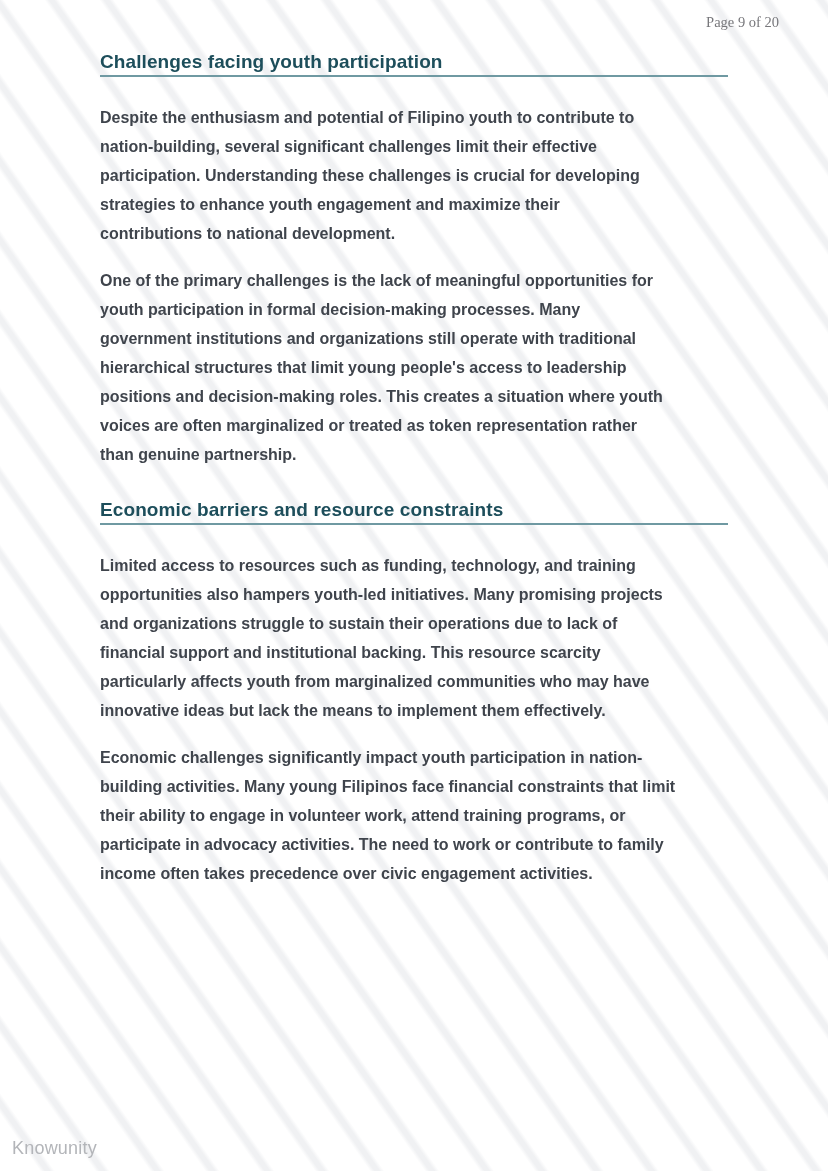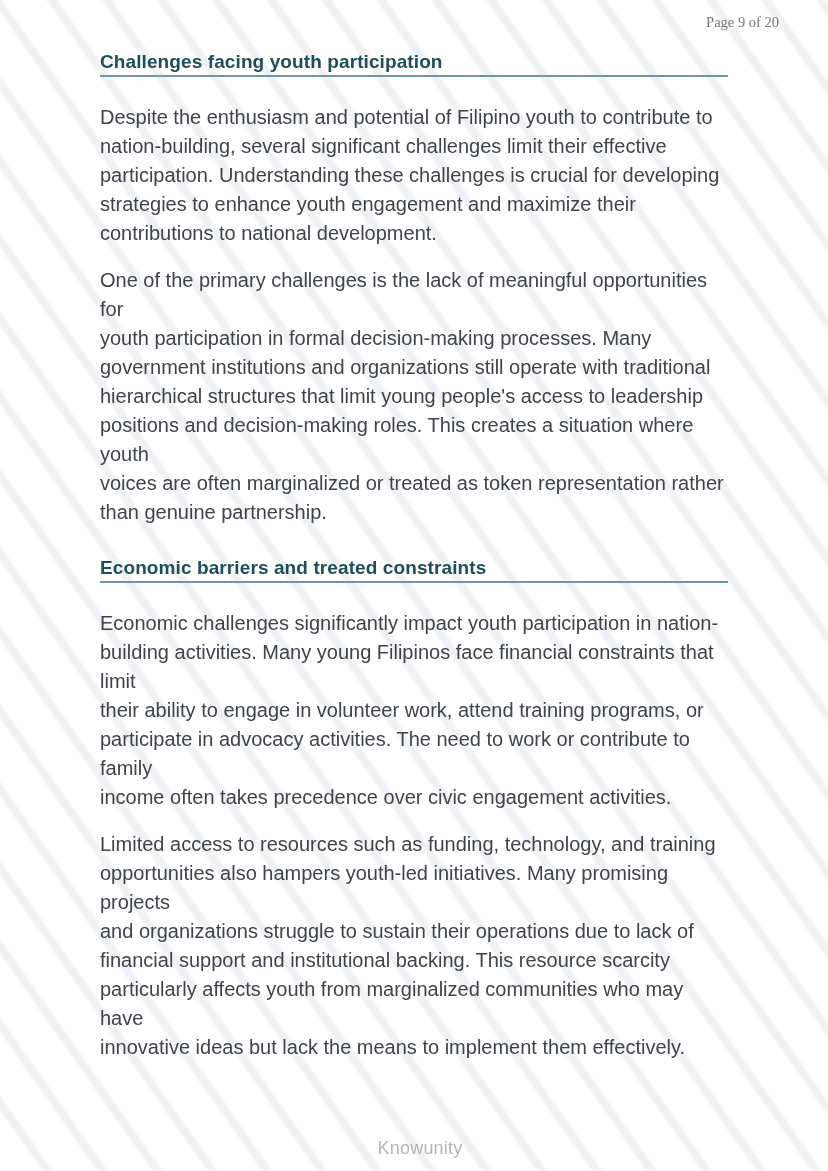"Despite the enthusiasm and potential" .para { font-size: 20px -> 16px; font-weight: none -> bold }
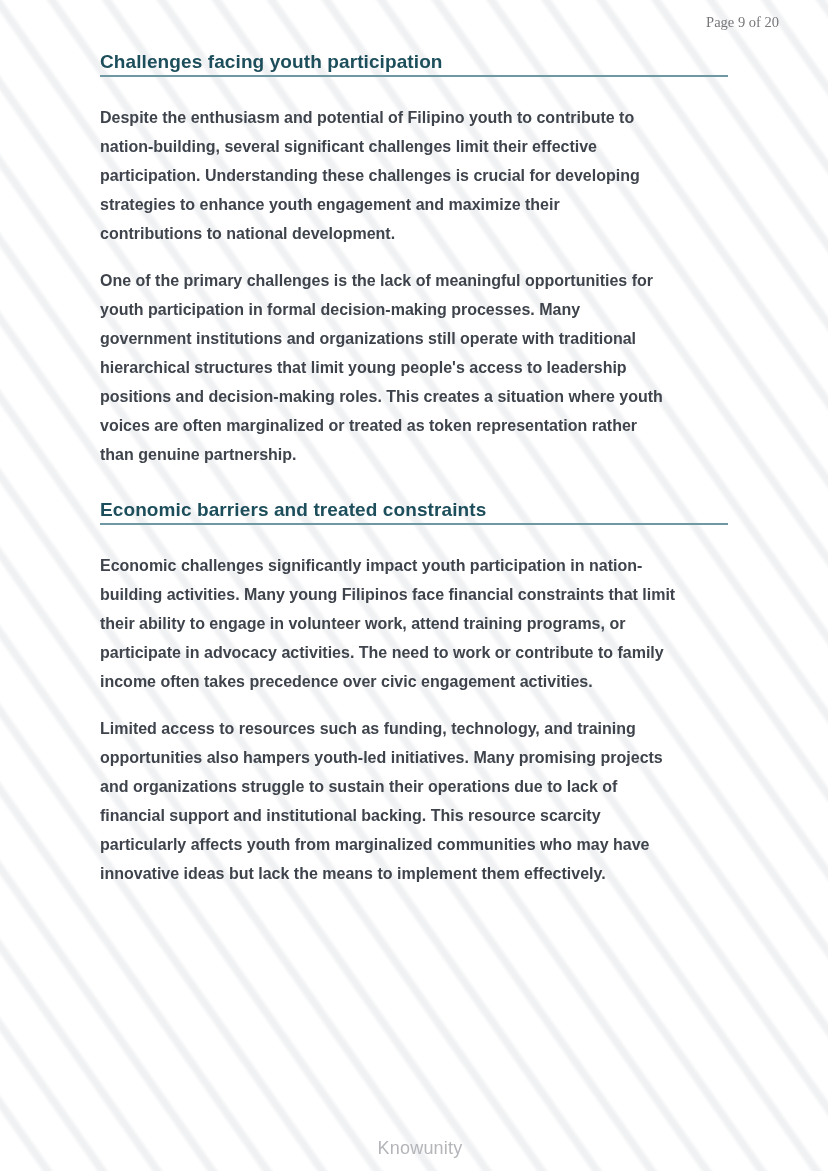"Economic barriers and treated" h2.section-heading { text: treated -> resource }
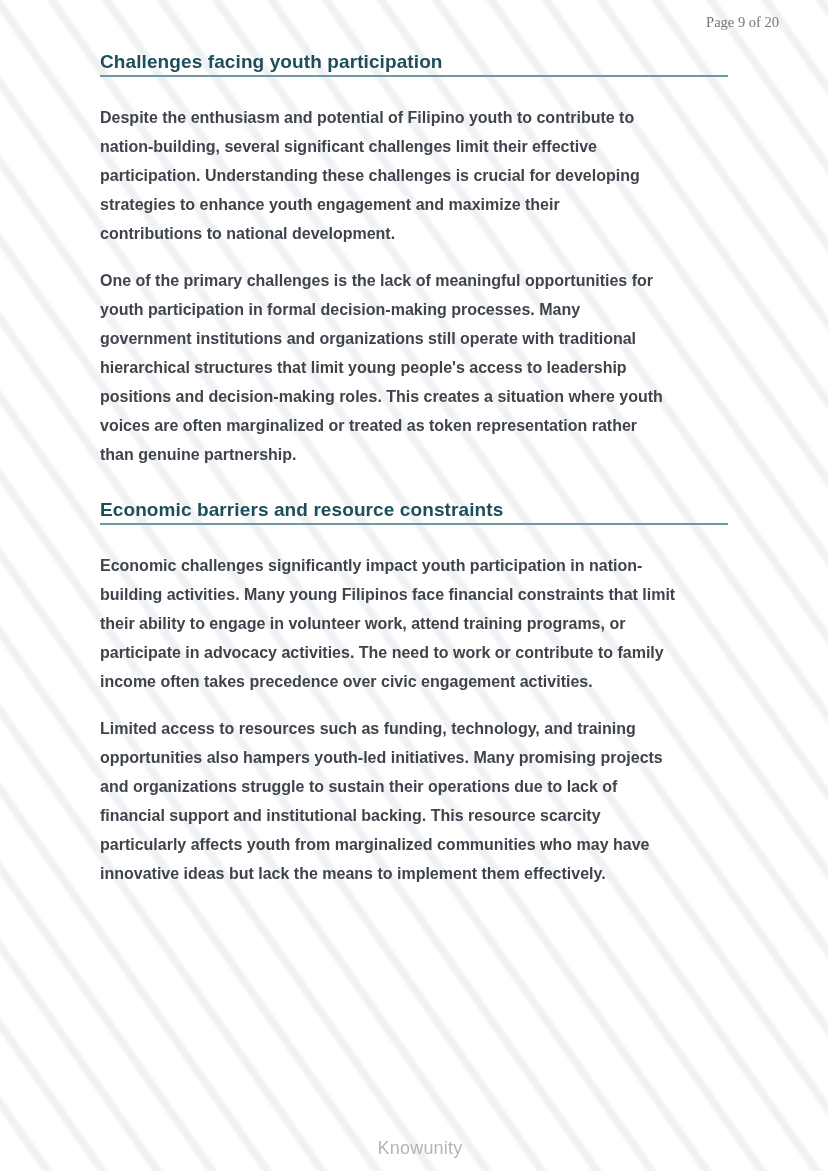"Economic challenges significantly impact" p.para { order: before "Limited access to resources such" -> after "Limited access to resources such" }
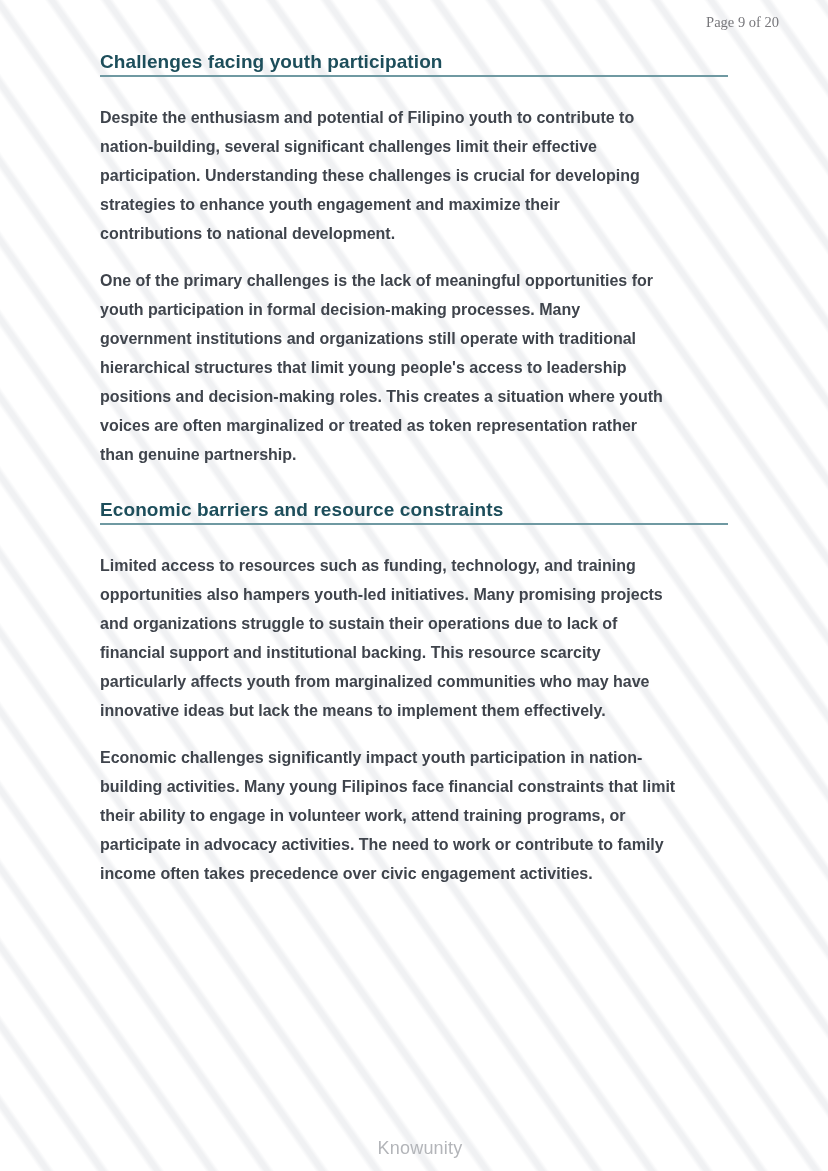"Knowunity" .footer { text-align: center -> none }
